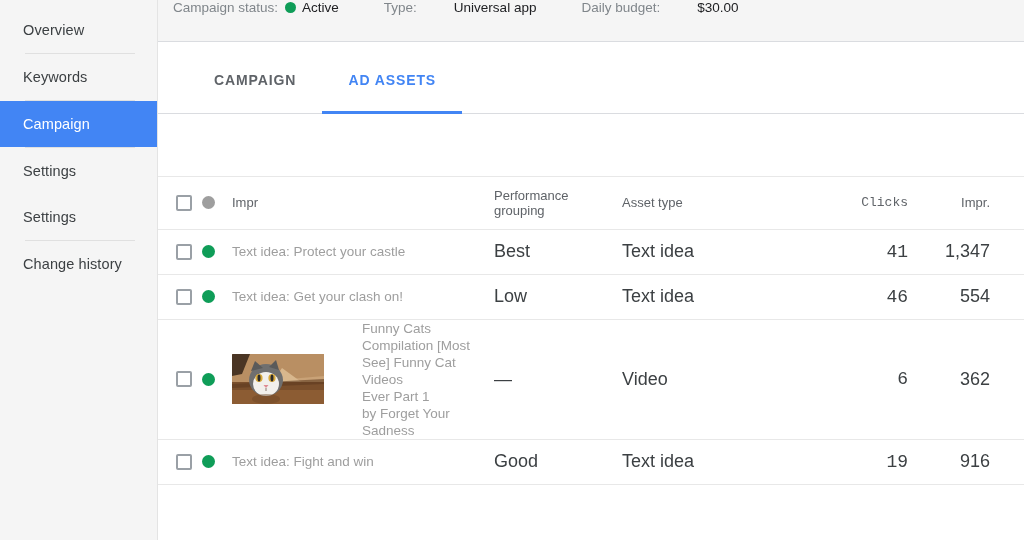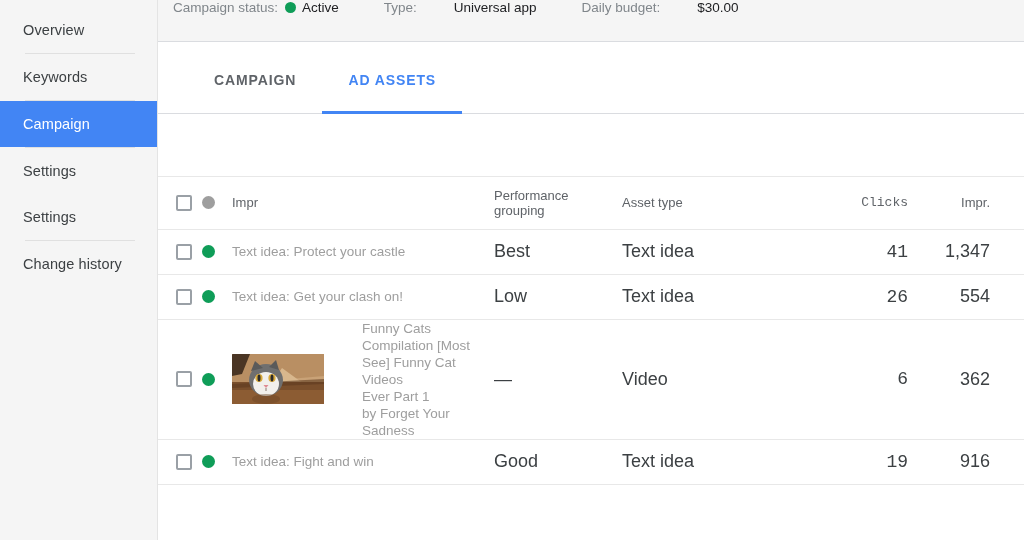"26" td.c-clicks { text: 26 -> 46 }
